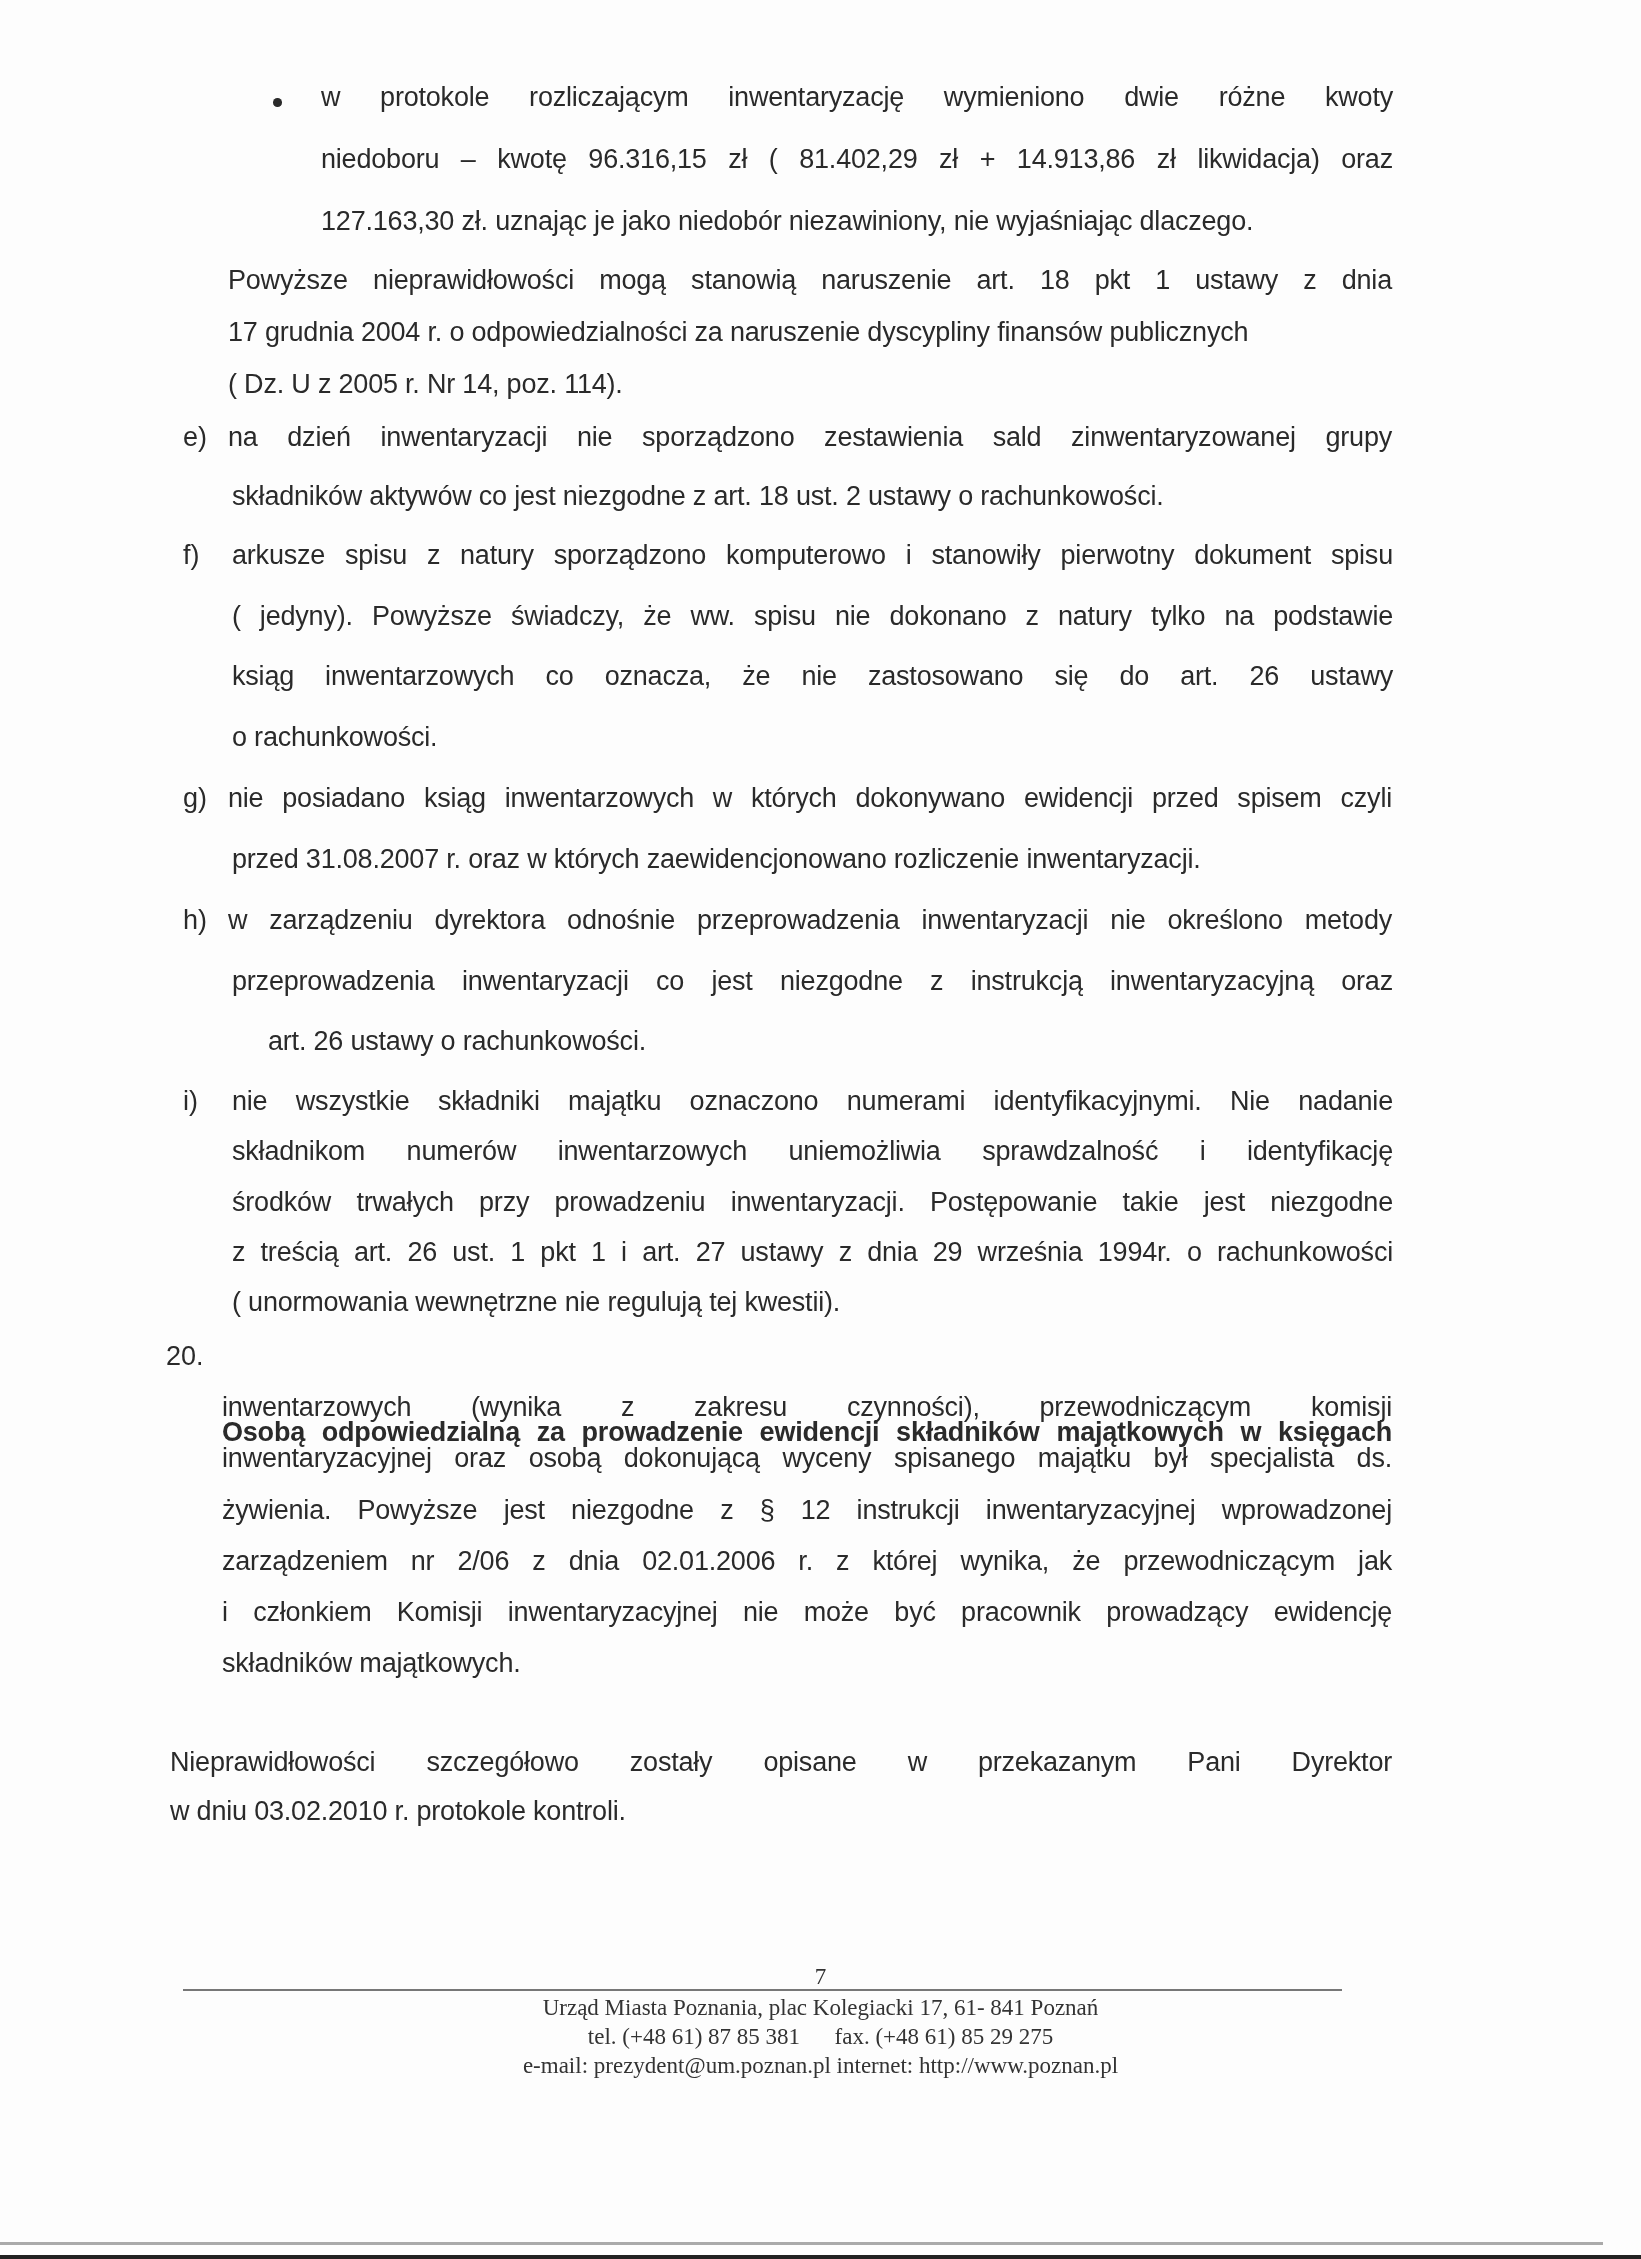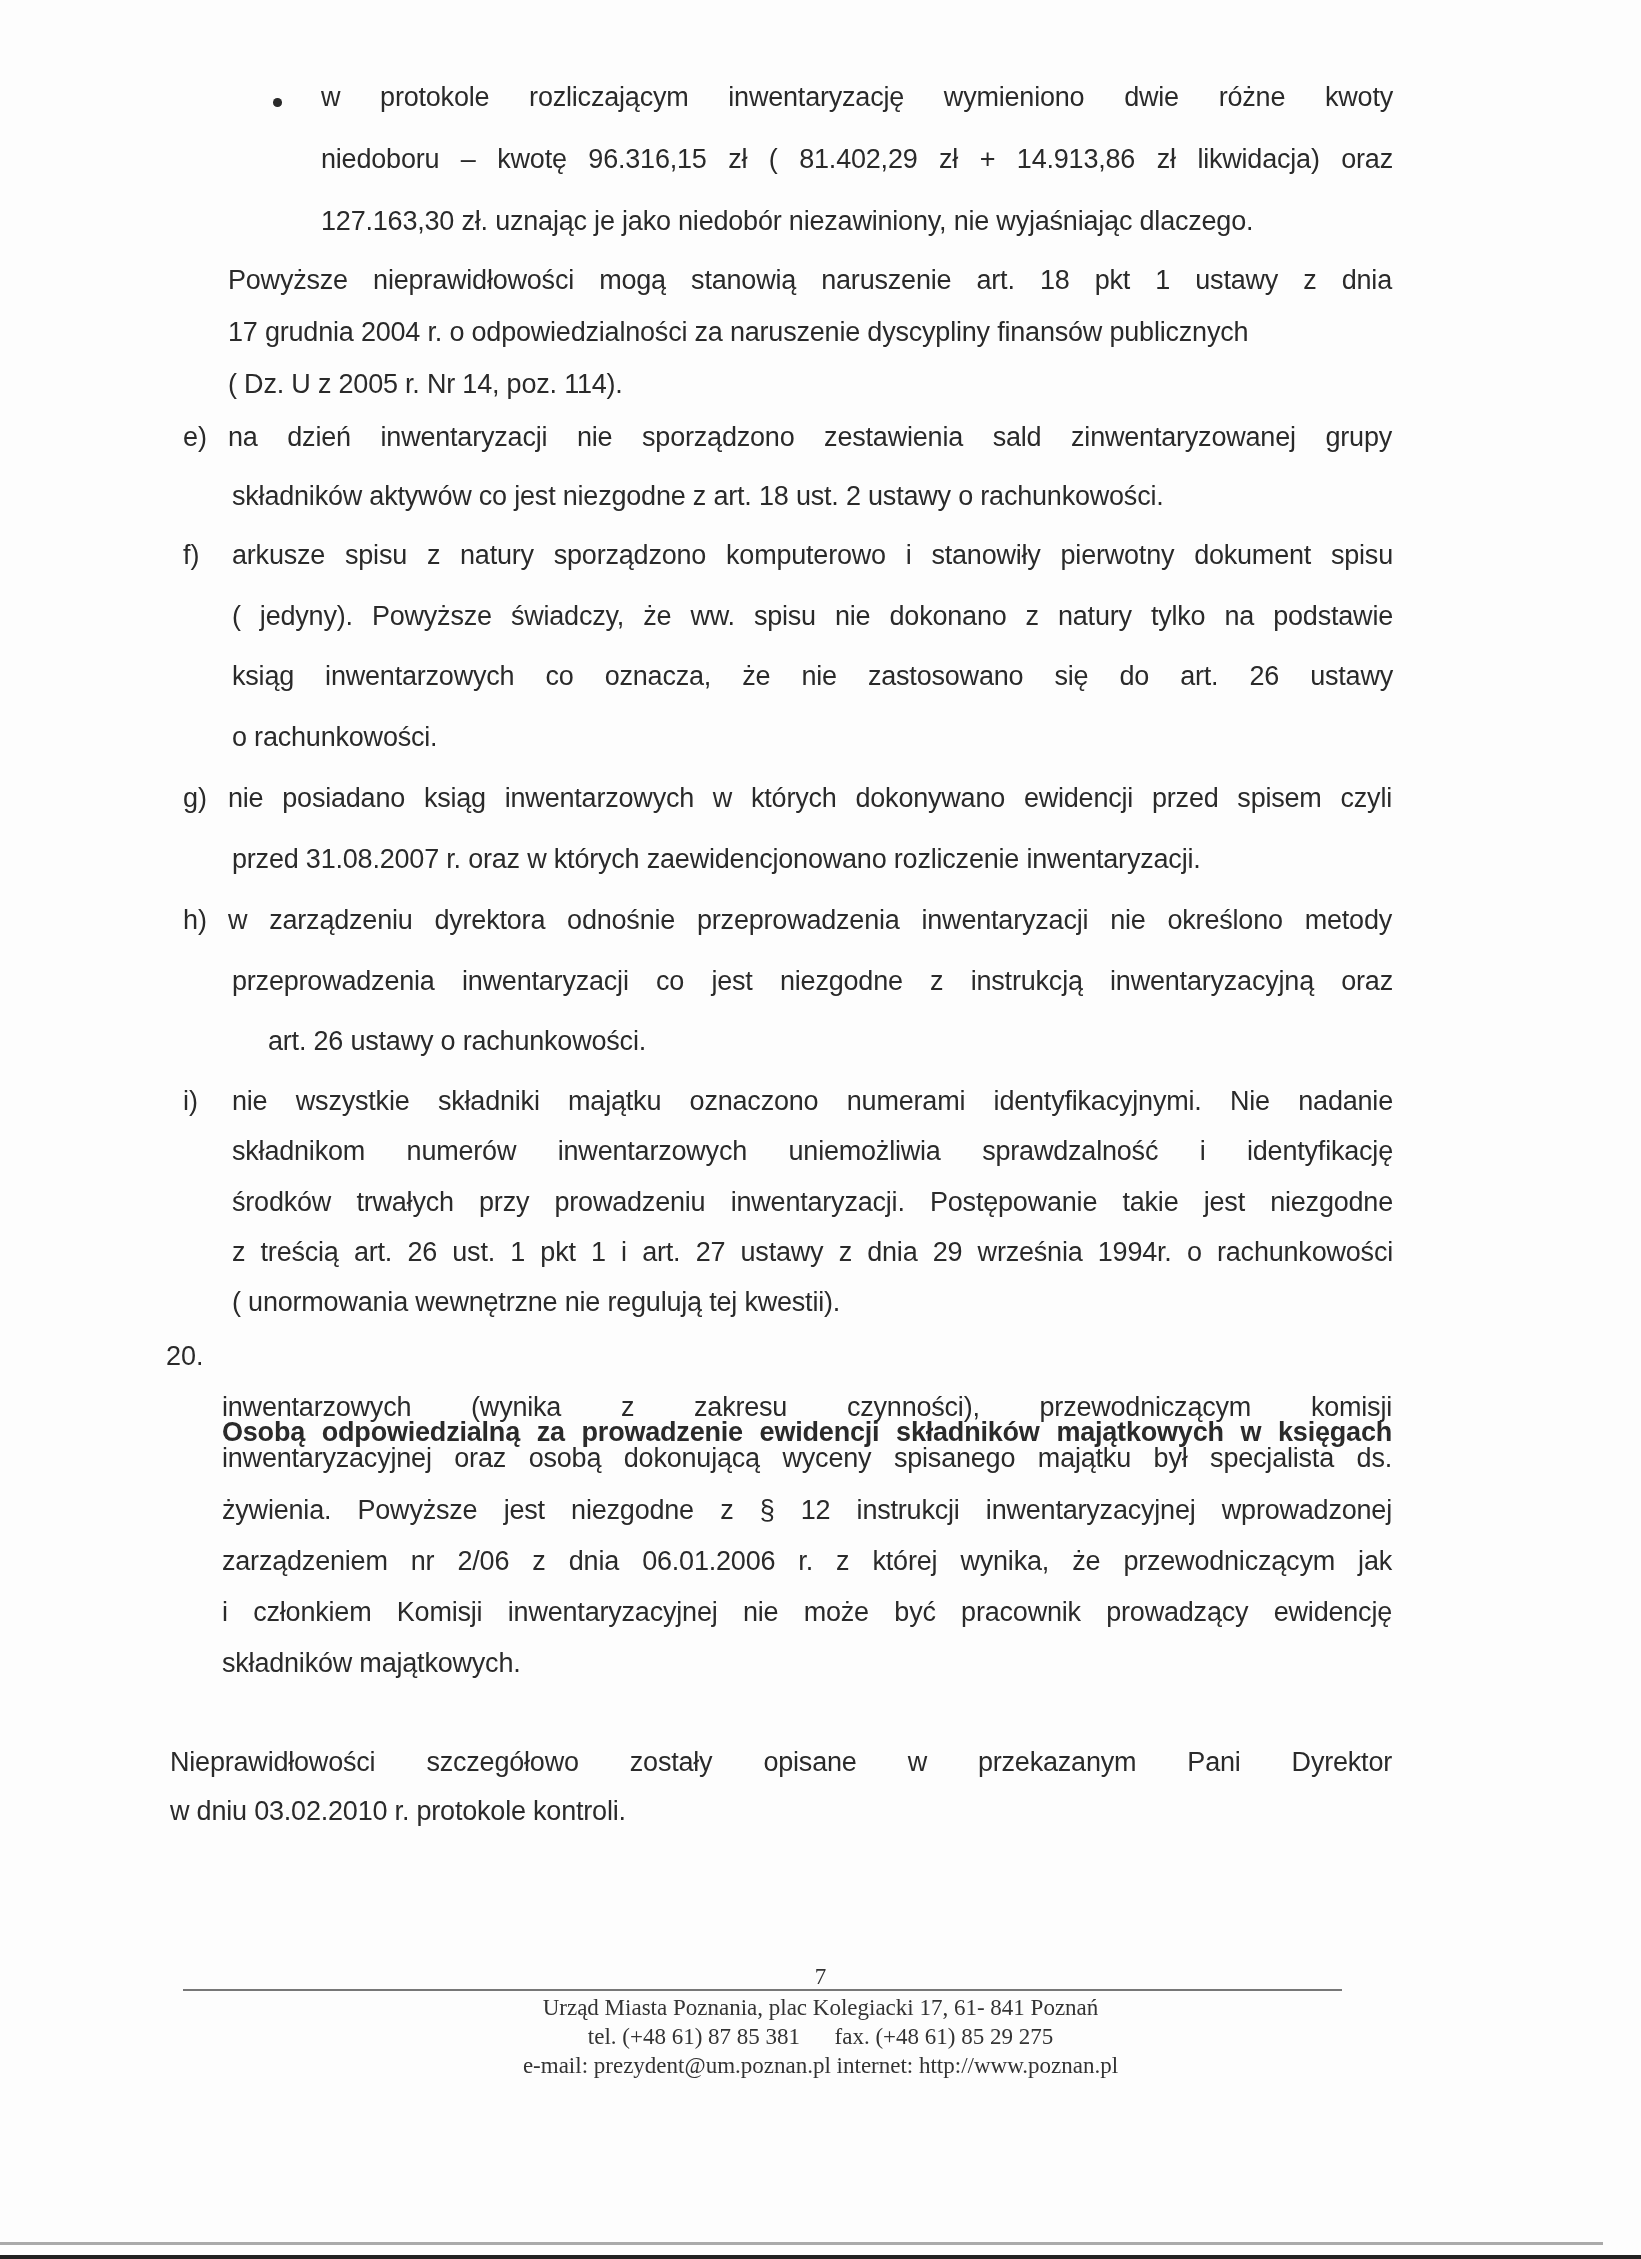"zarządzeniem nr 2/06 z dnia" div.line { text: 06.01.2006 -> 02.01.2006 }
